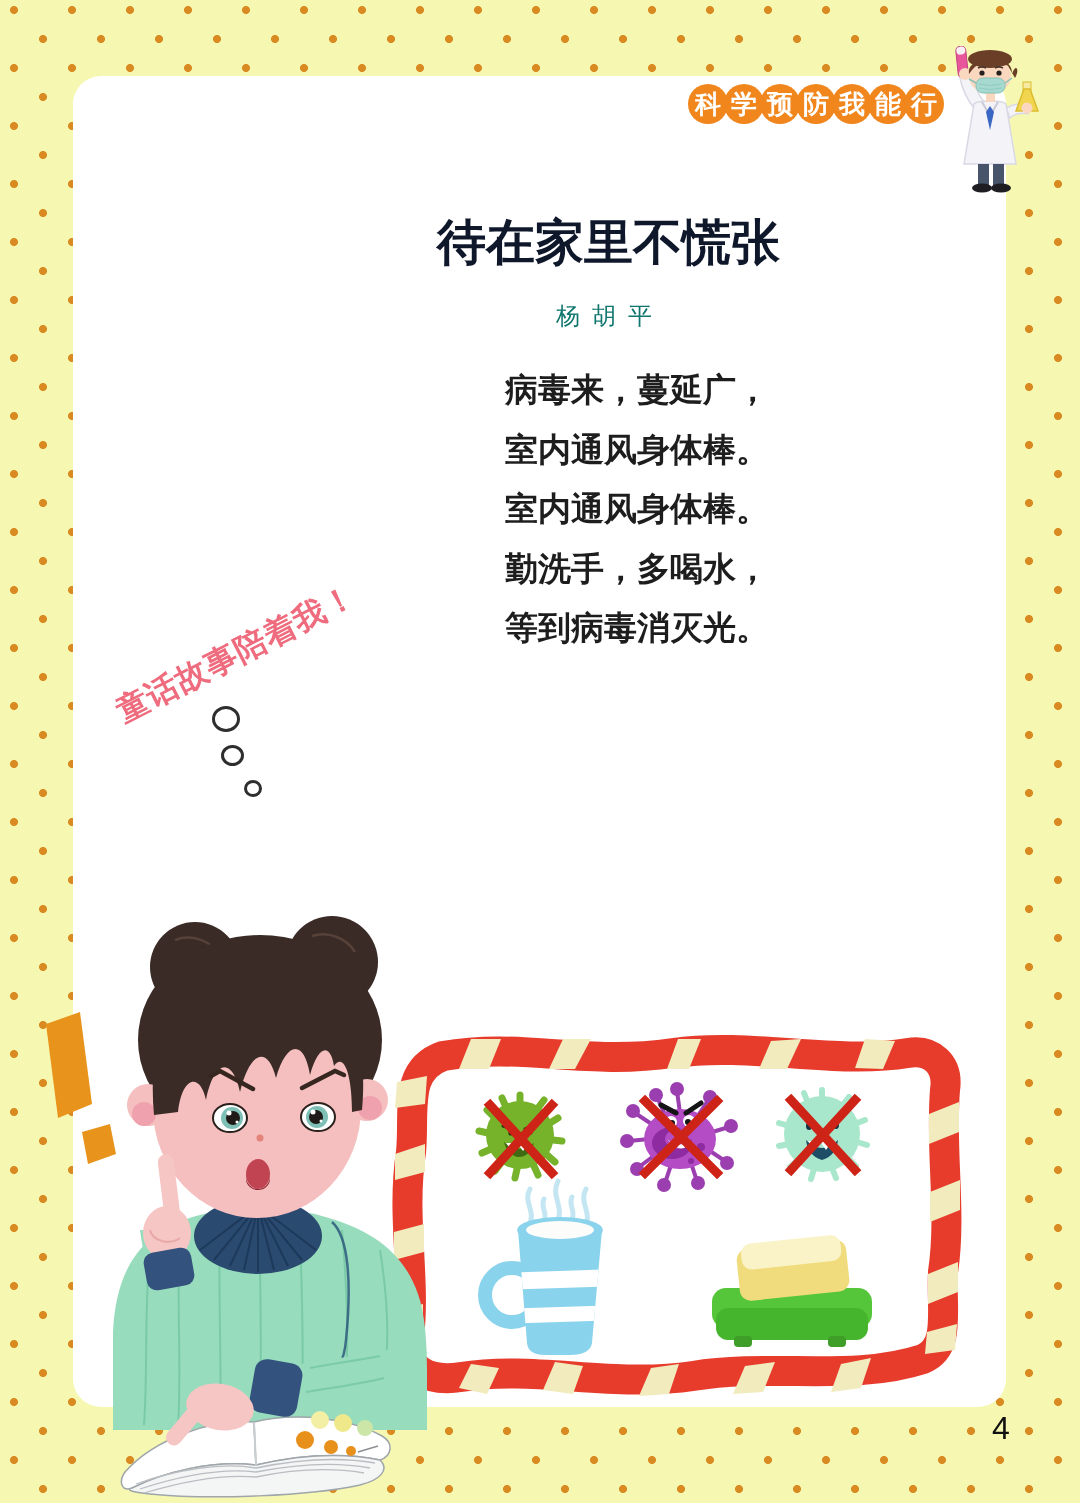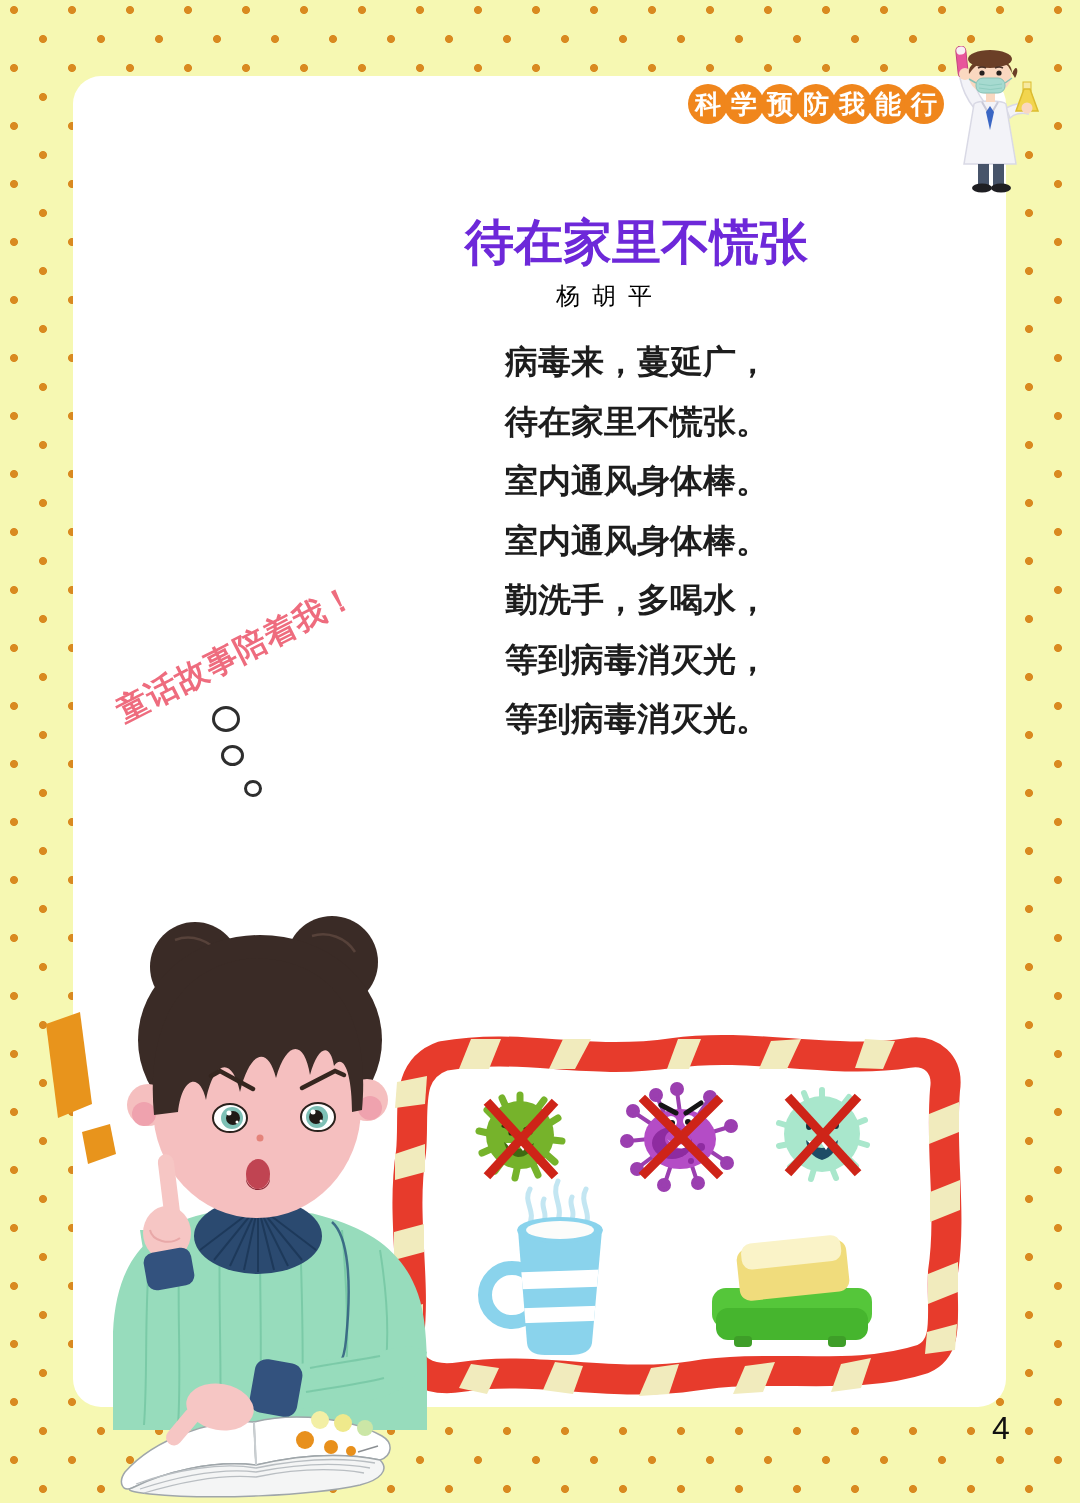"待在家里不慌张" #poem-title { color: #6d28d9 -> #0f172a; margin-left: 28px -> none }
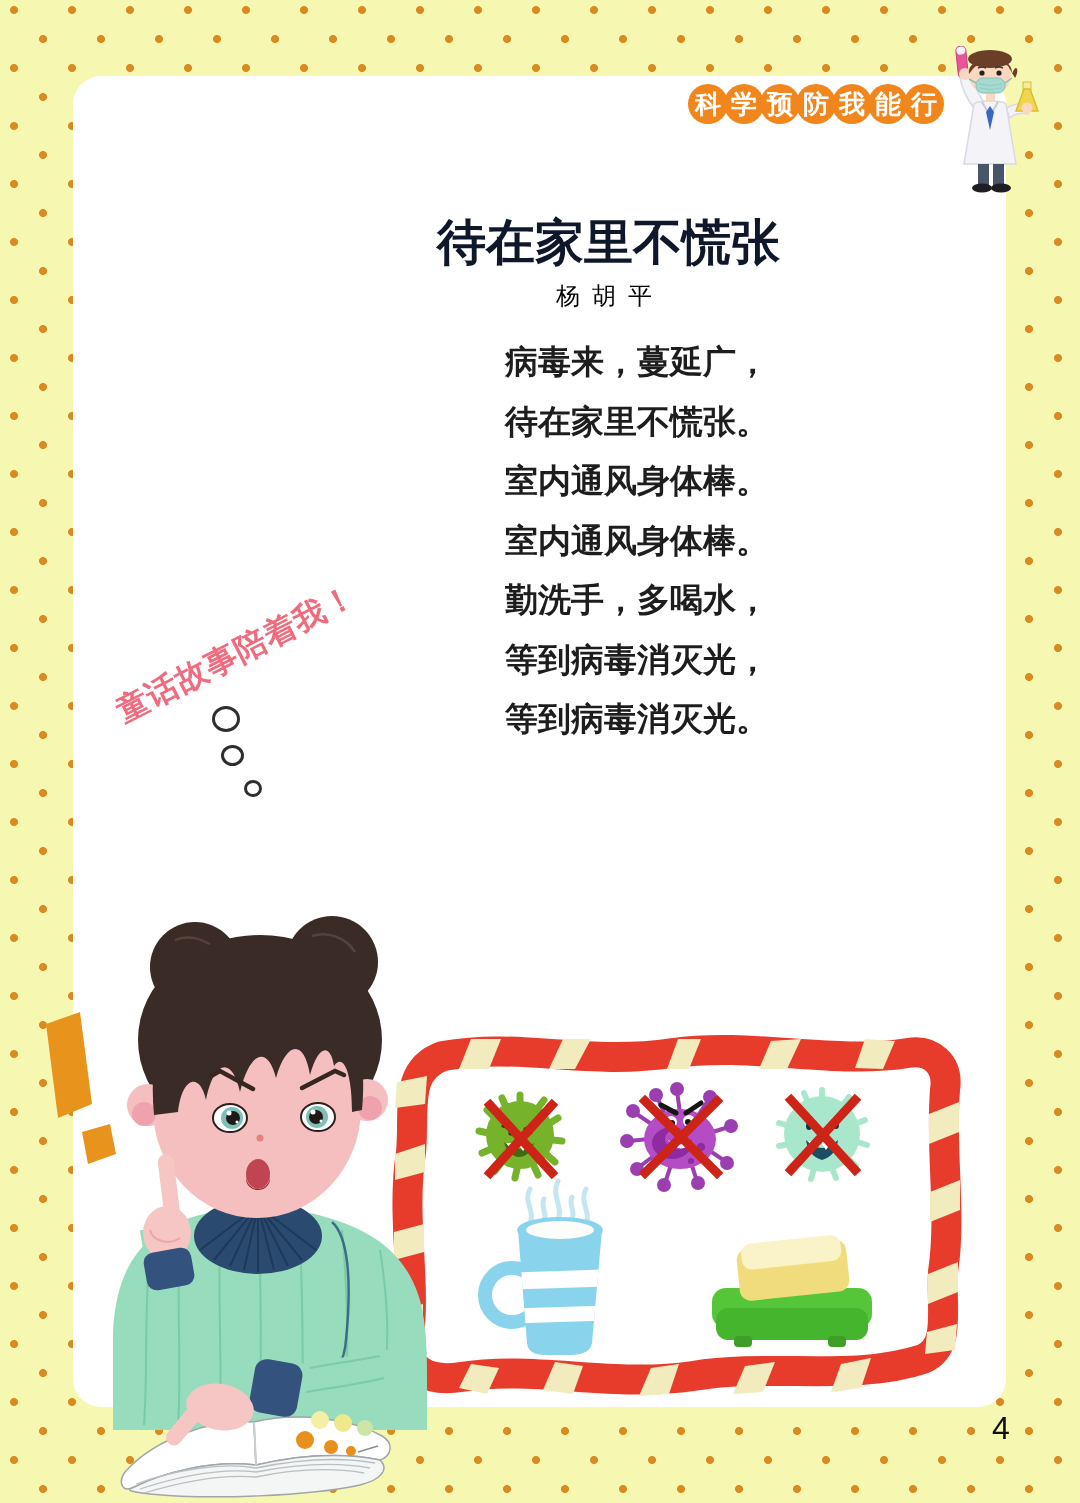"杨胡平" #poem-author { color: #000000 -> #0f766e; top: 280px -> 300px }
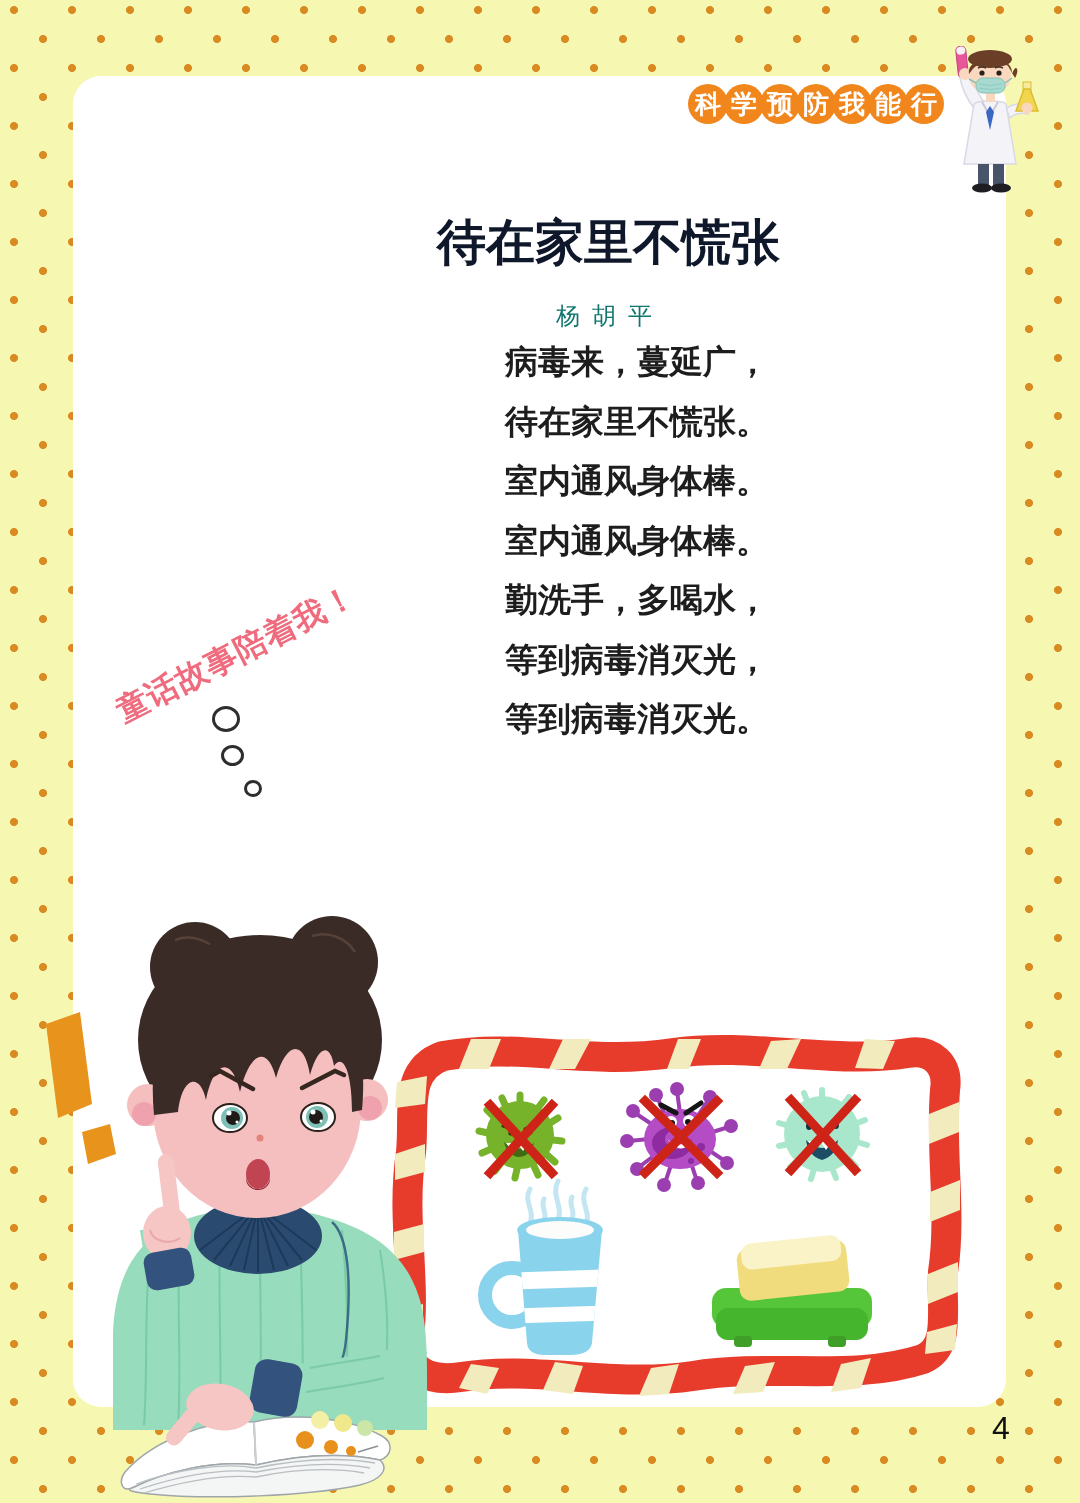"病毒来，蔓延广，" #poem-lines { top: 332px -> 360px }
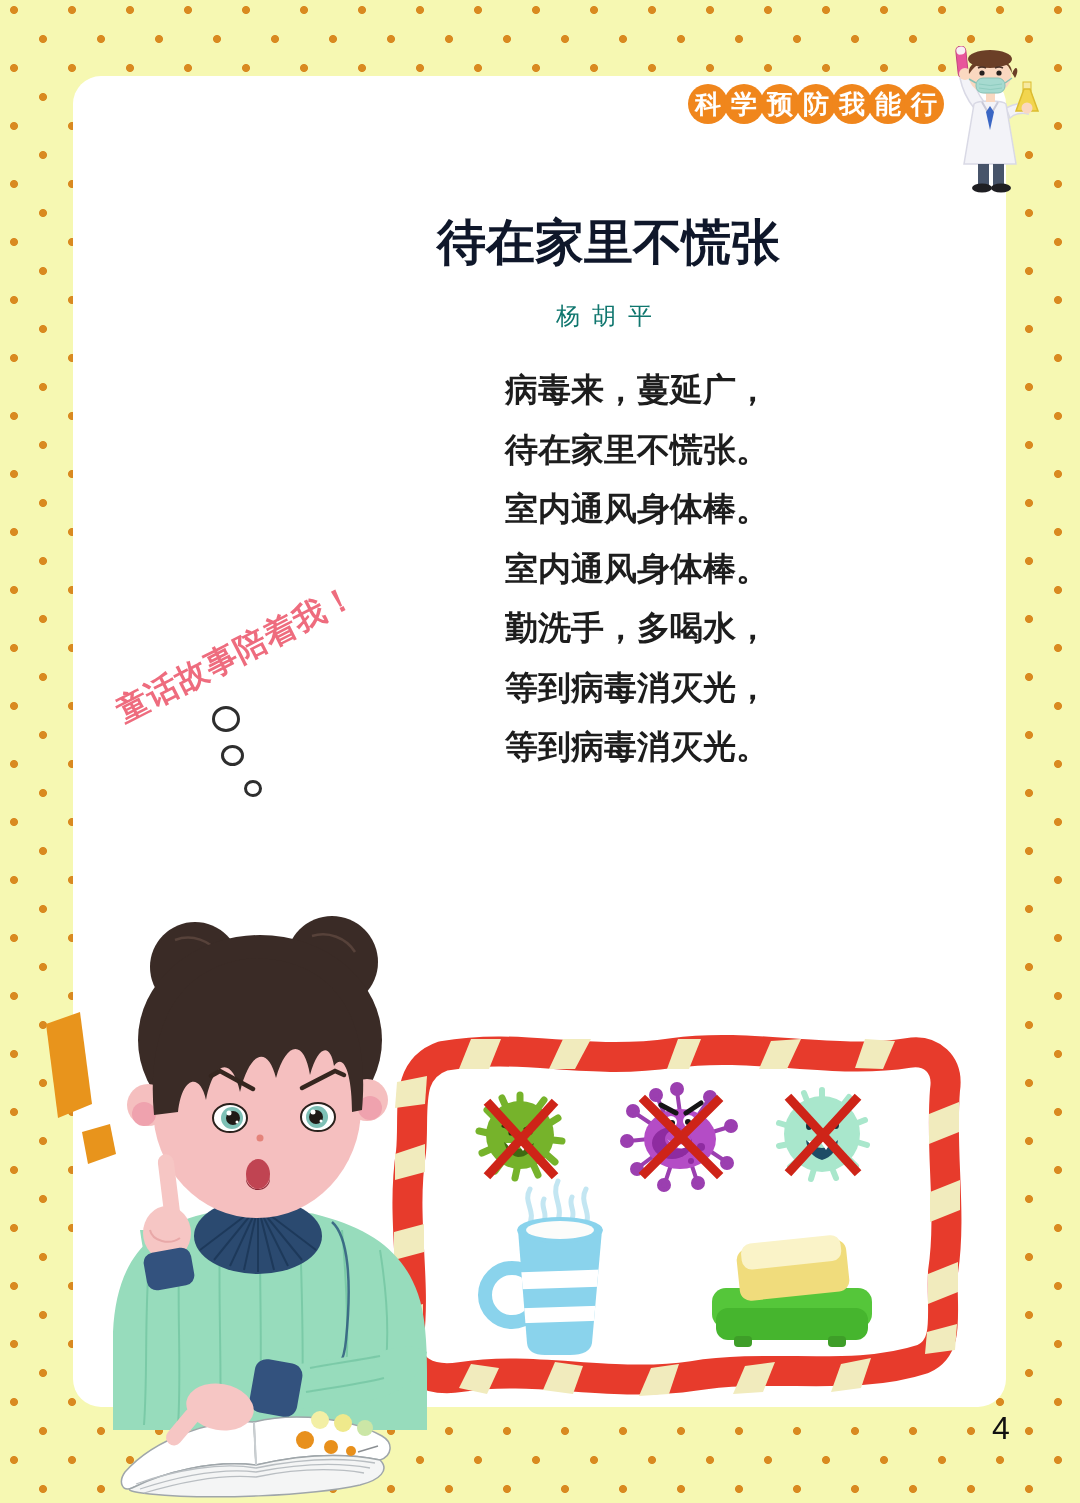"待在家里不慌张。" div.poem-line { html: <div>待在家里不慌张。</div> -> none }
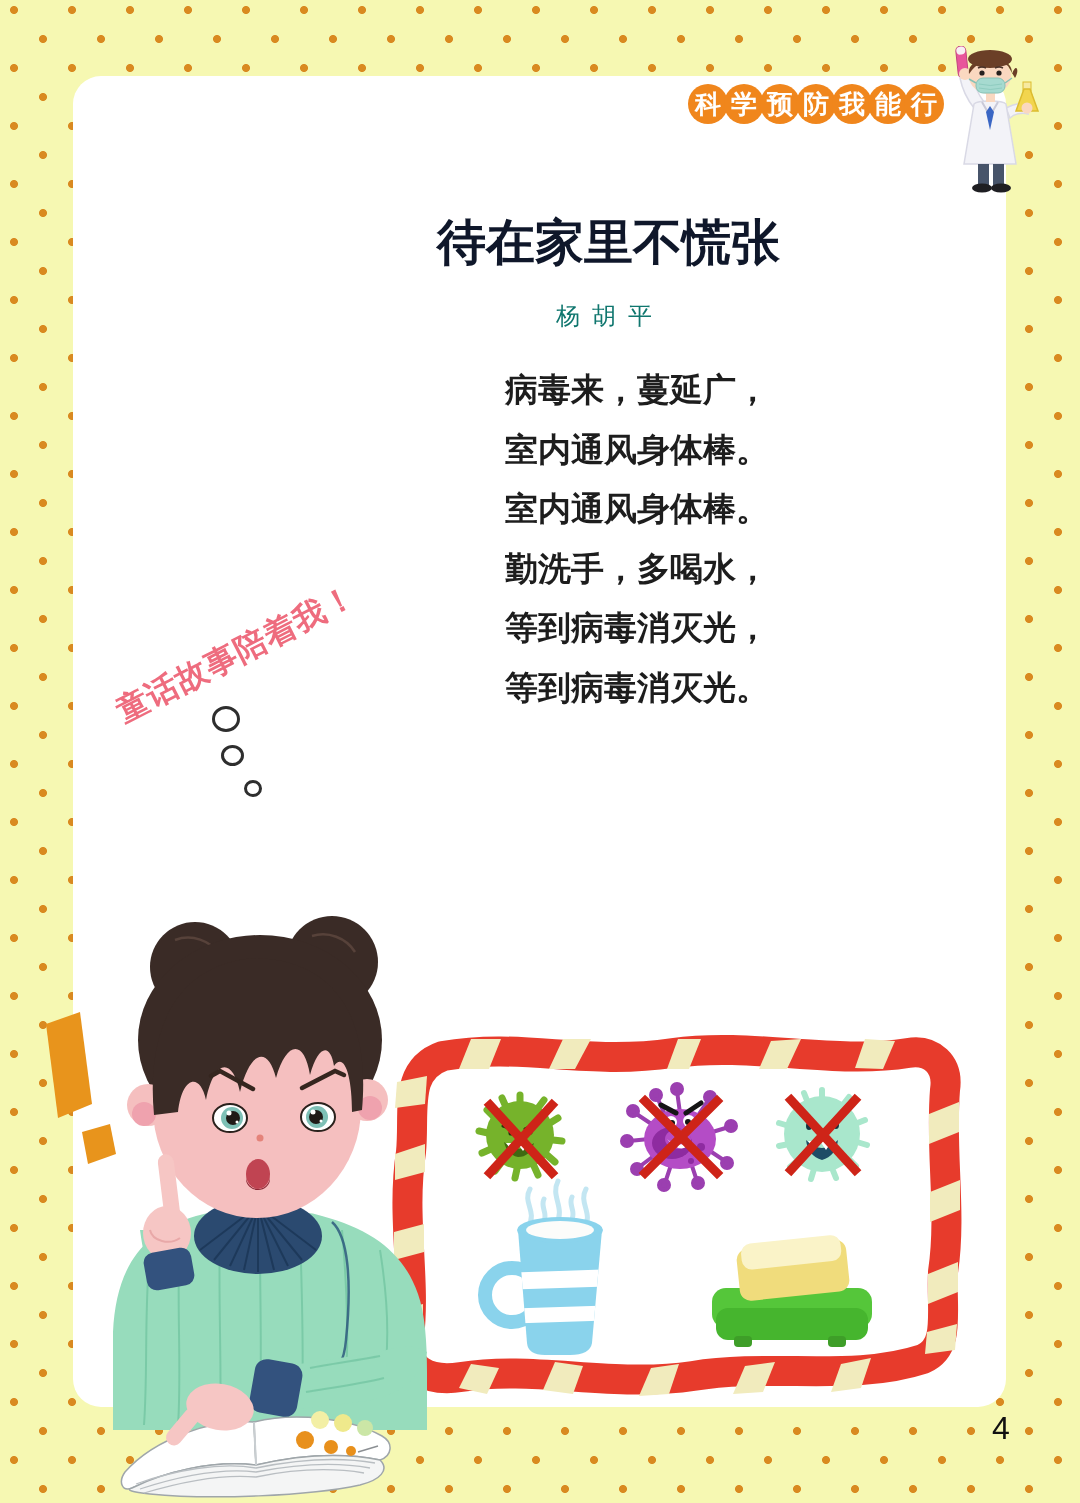"等到病毒消灭光，" div.poem-line { html: <div>等到病毒消灭光，</div> -> none }
